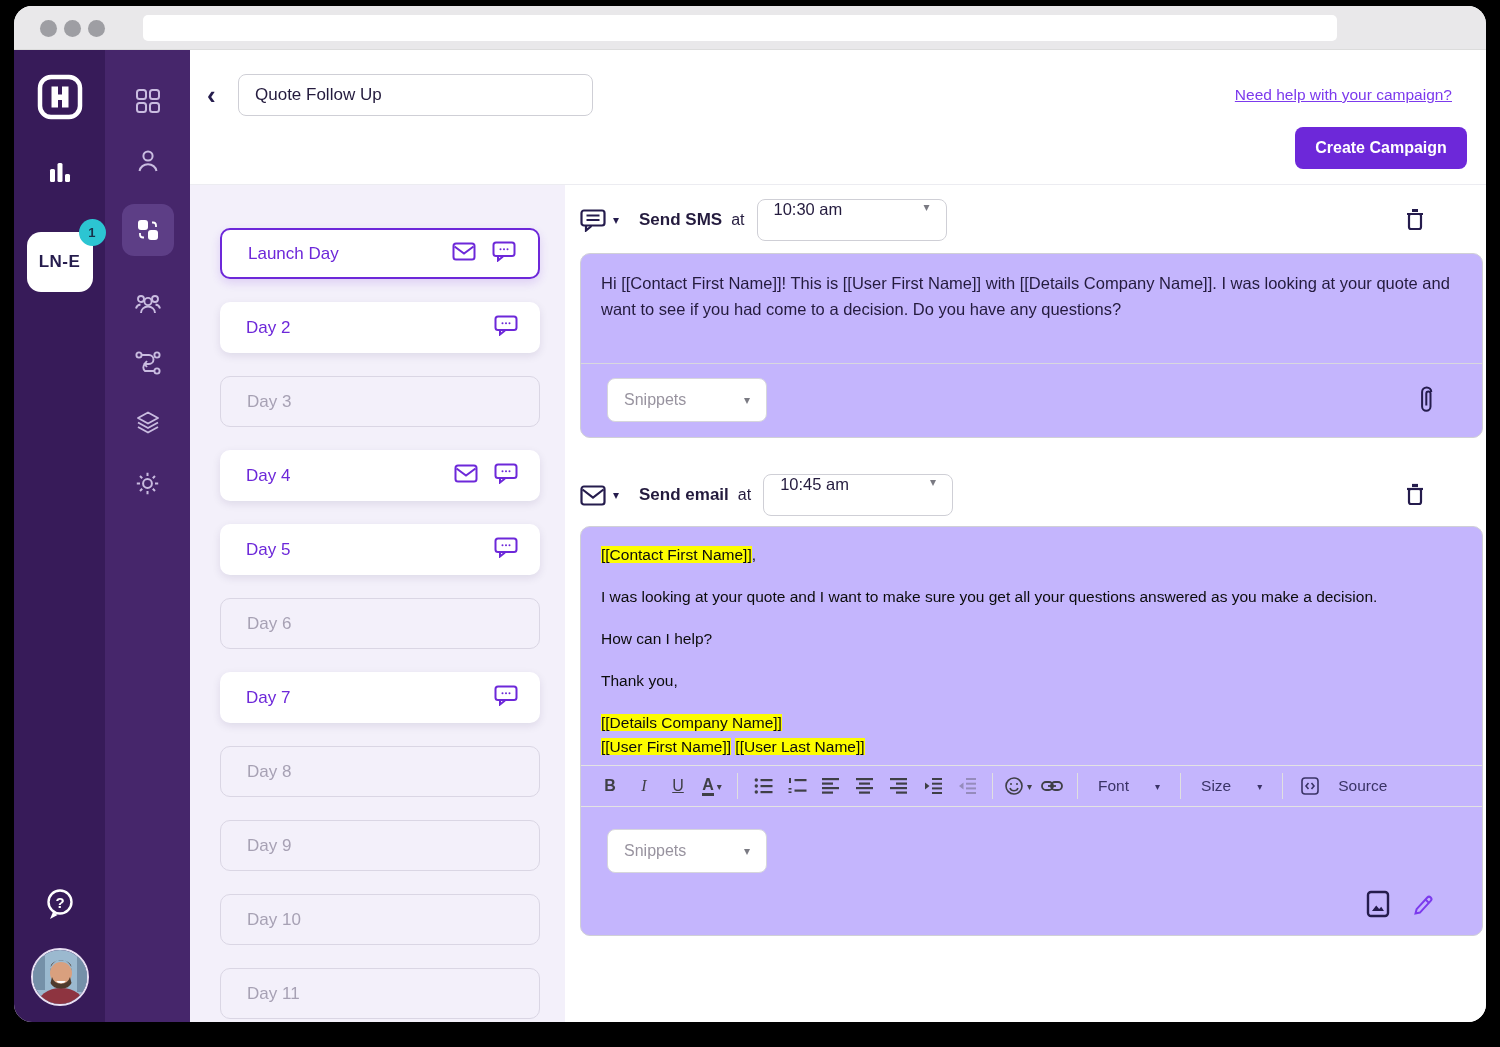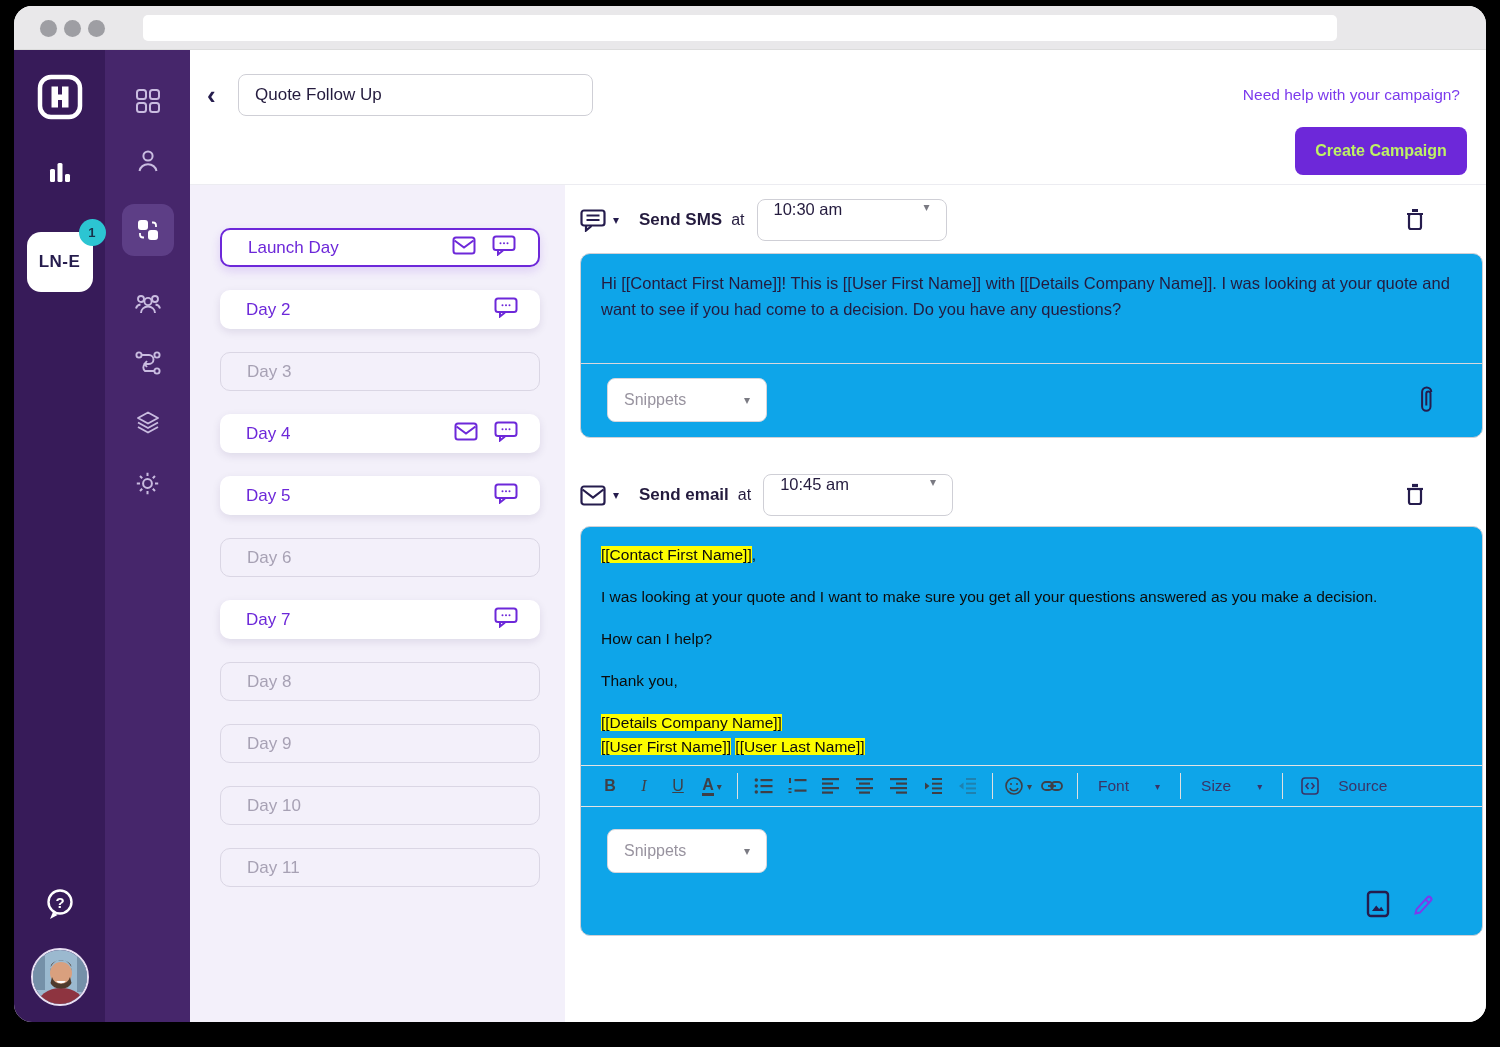"Need help with your campaign?" .help-link { right: 26px -> 34px; text-decoration: none -> underline }
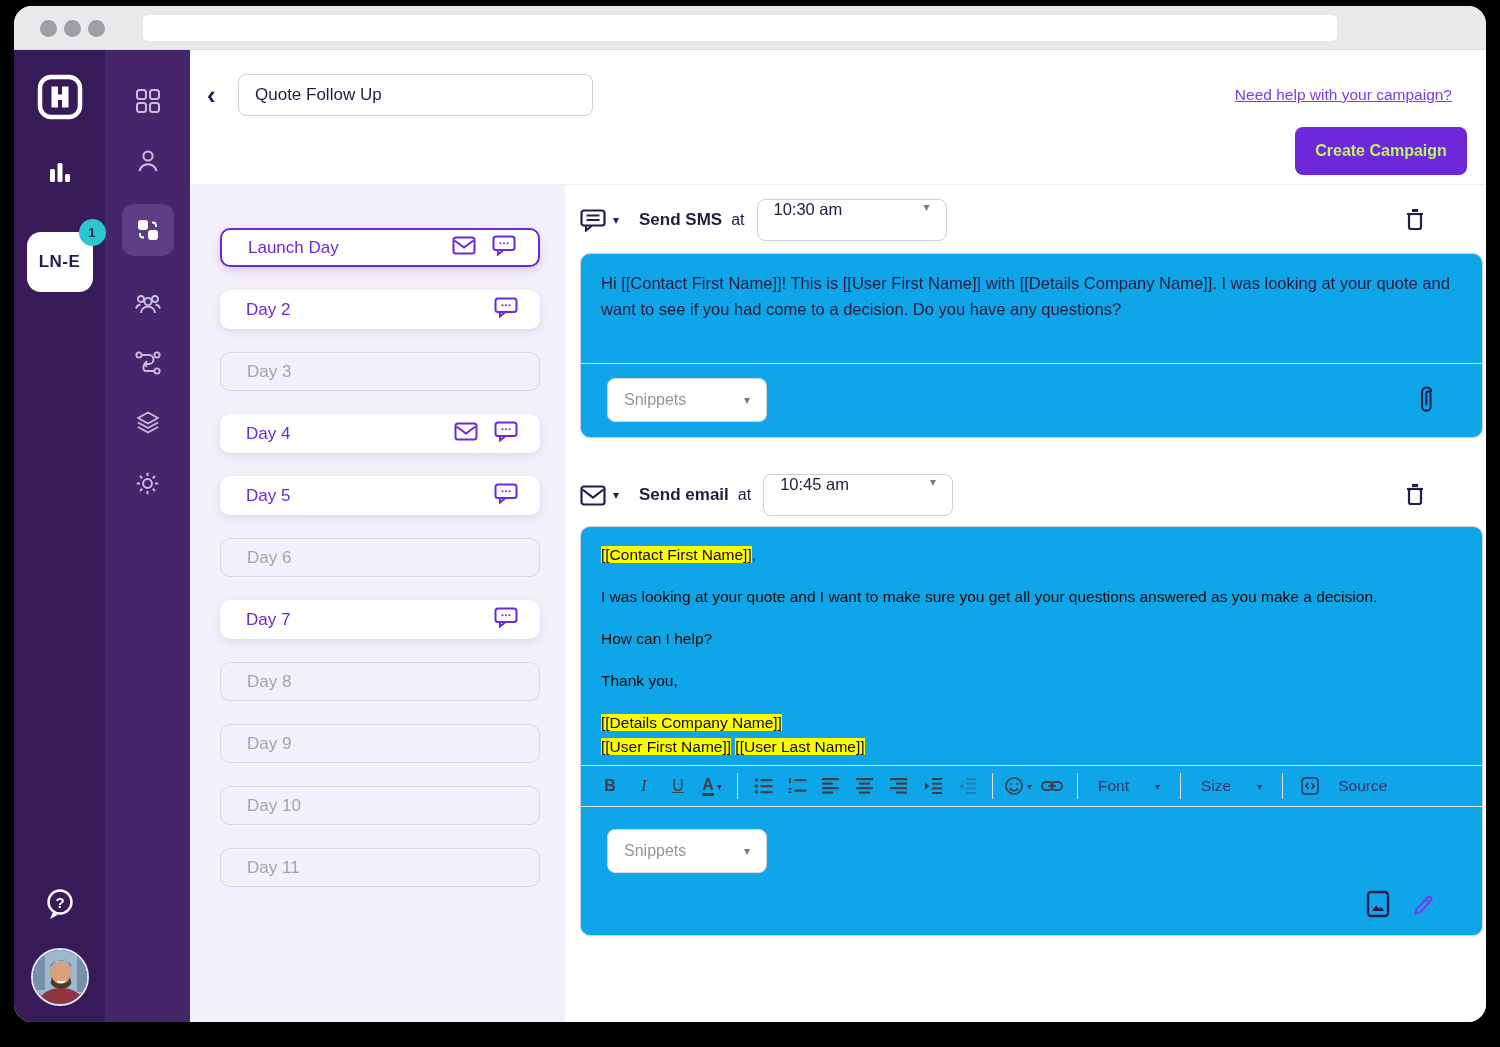"Create Campaign" .create-btn { color: #bef264 -> #ffffff; height: 48px -> 42px }
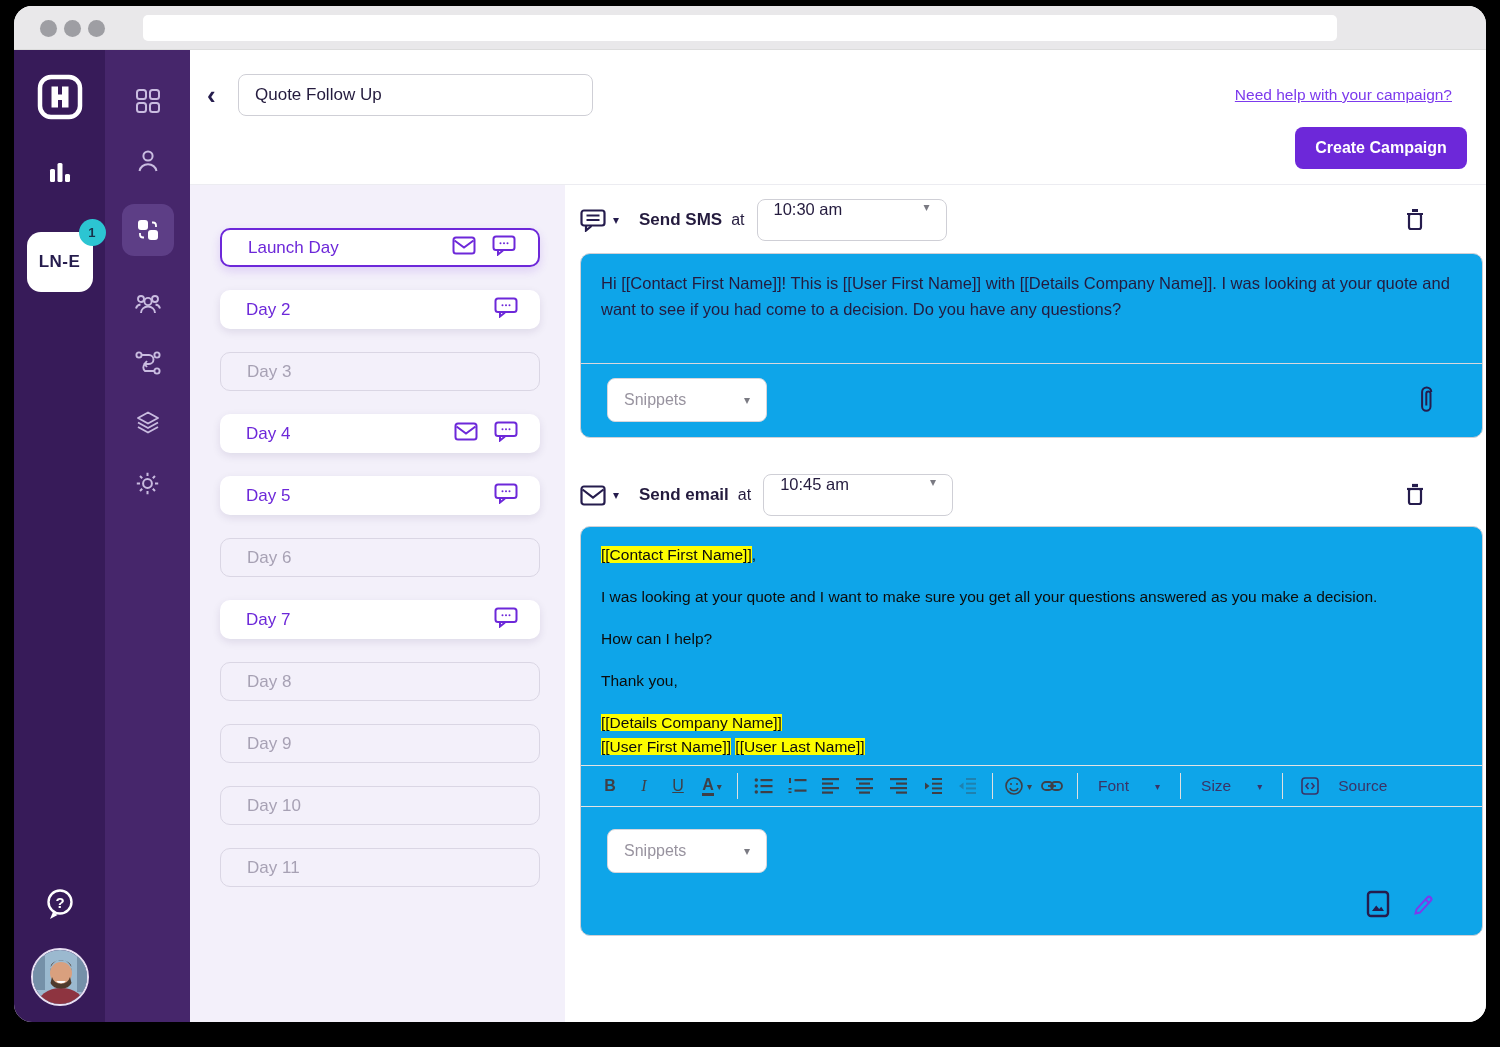"Launch Day" .day { height: 39px -> 51px }
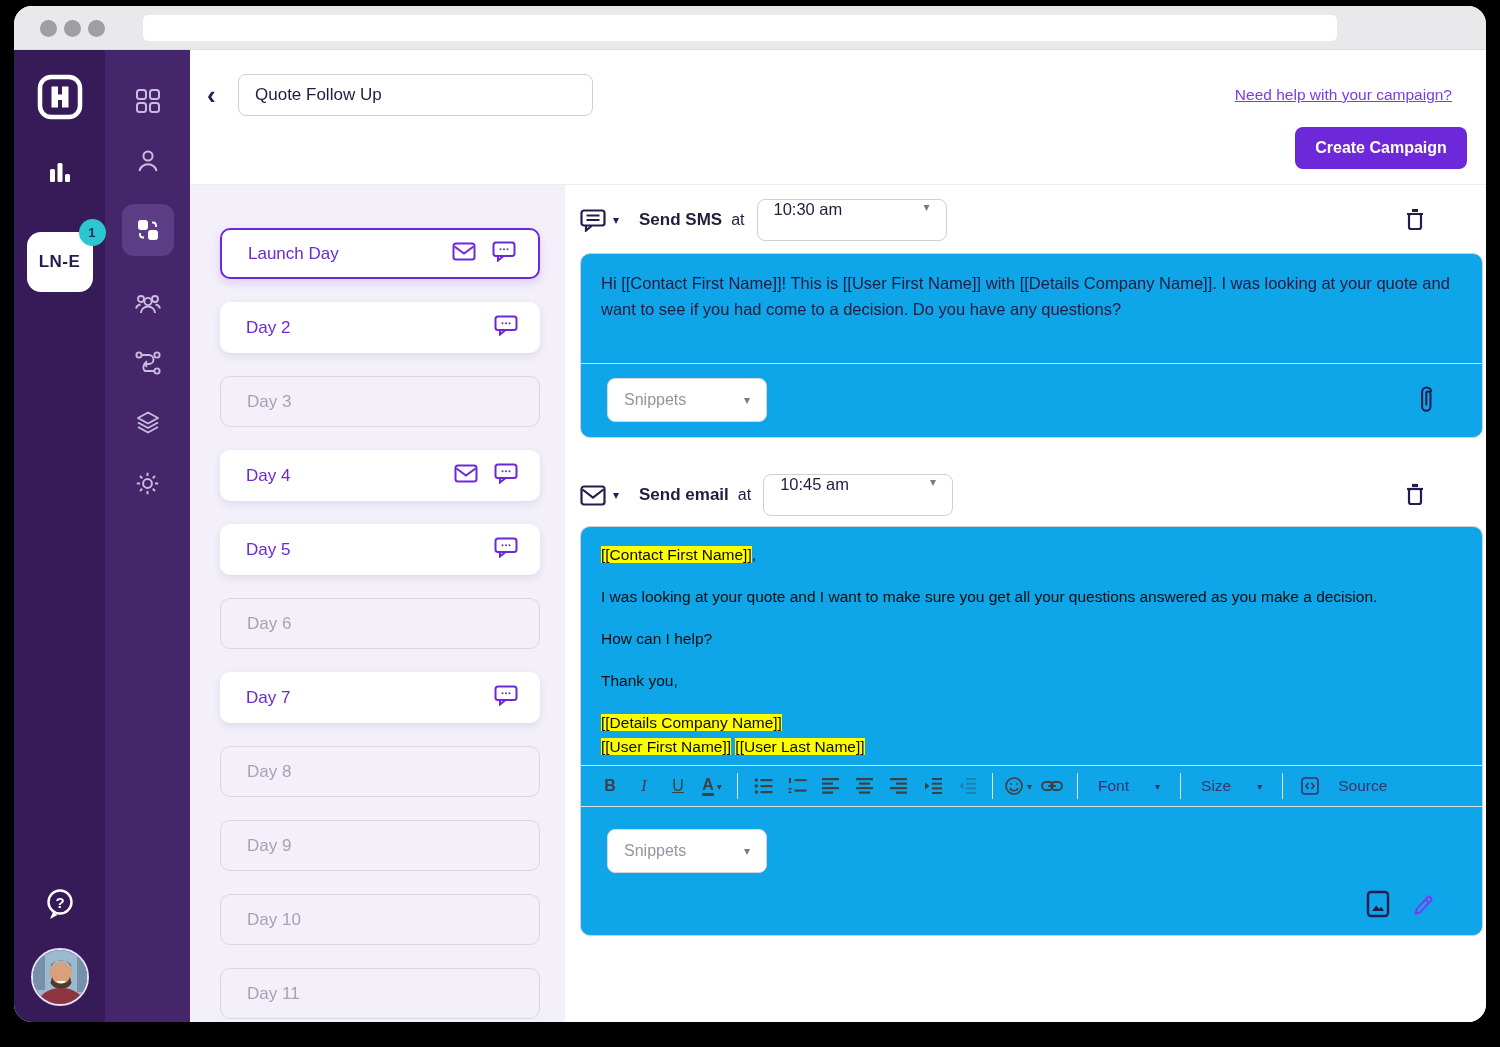"Hi [[Contact First Name]]! This" .box { background: #0ea5e9 -> #c4b5fd }
